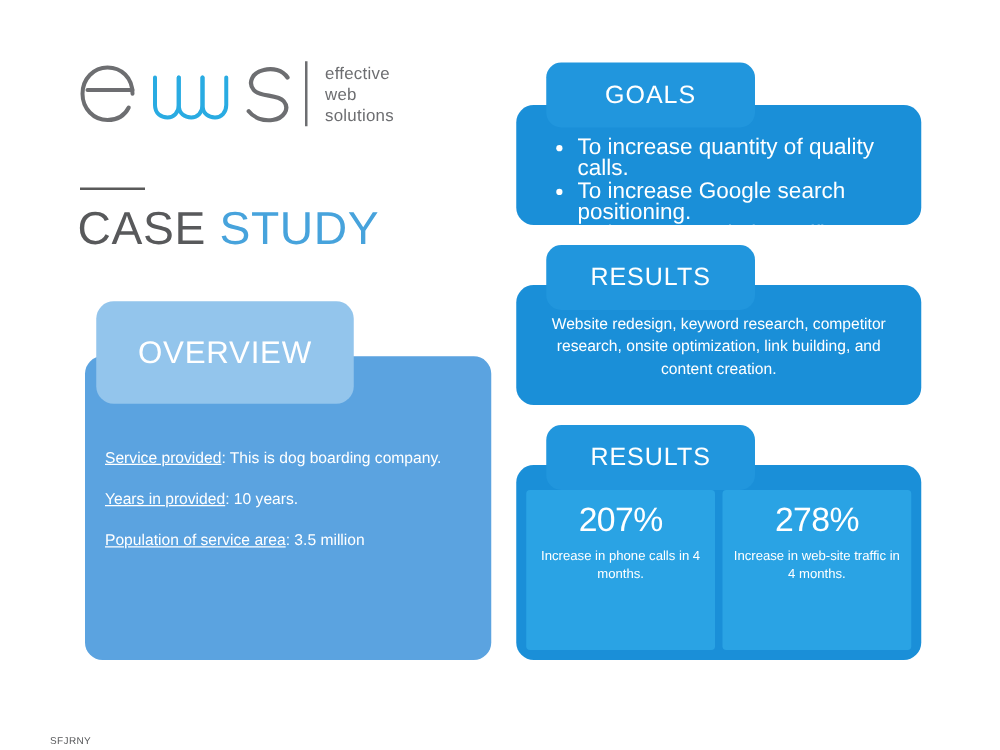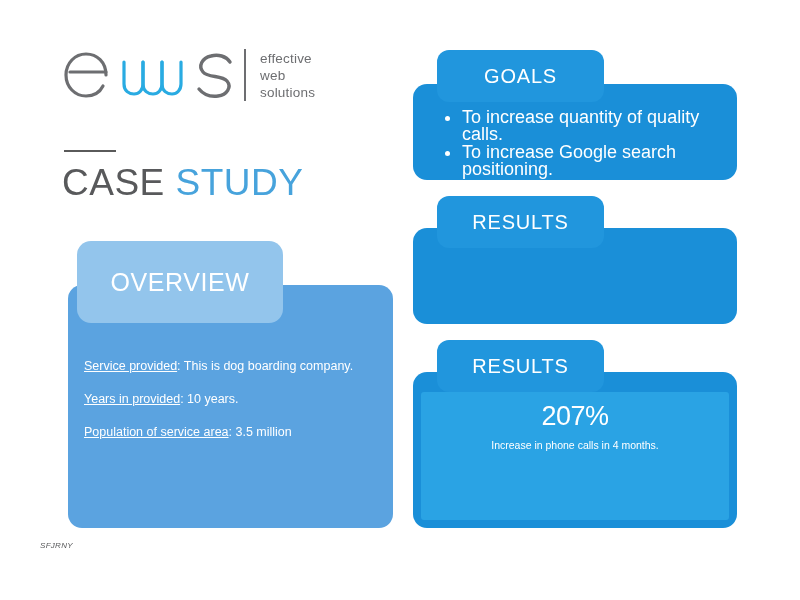"Website redesign, keyword research," div.strategy-text { html: none -> <div>Website redesign, keyword research, competitor research, onsite optimization, link building, and content creation.</div> }
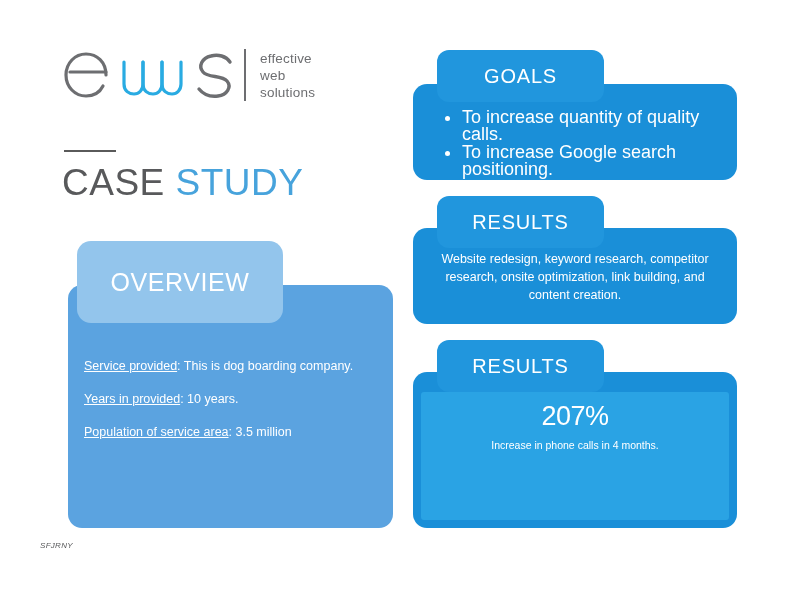"278%" div.result-col { html: none -> <div> <div>278%</div> <div>Increase in web-site traffic in 4 months.</div> </div> }
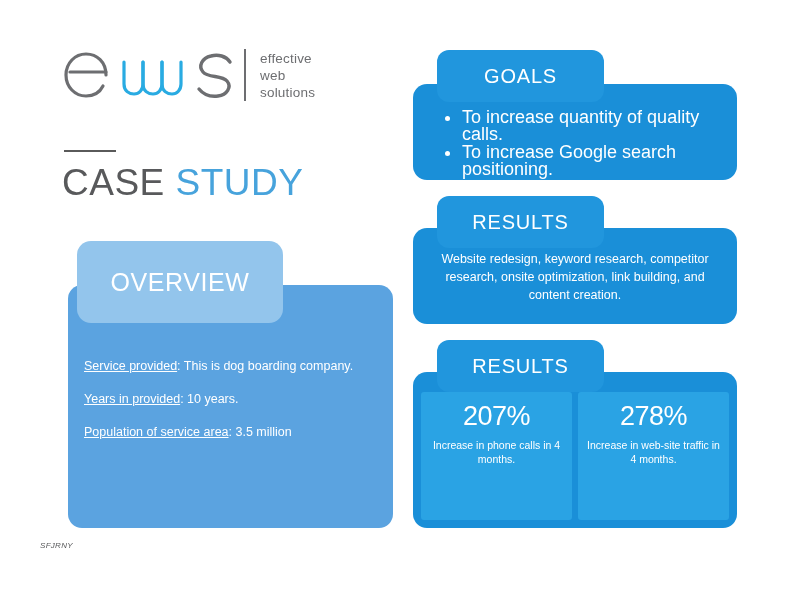"SFJRNY" .footer-code { font-style: italic -> none; top: 541px -> 588px }
